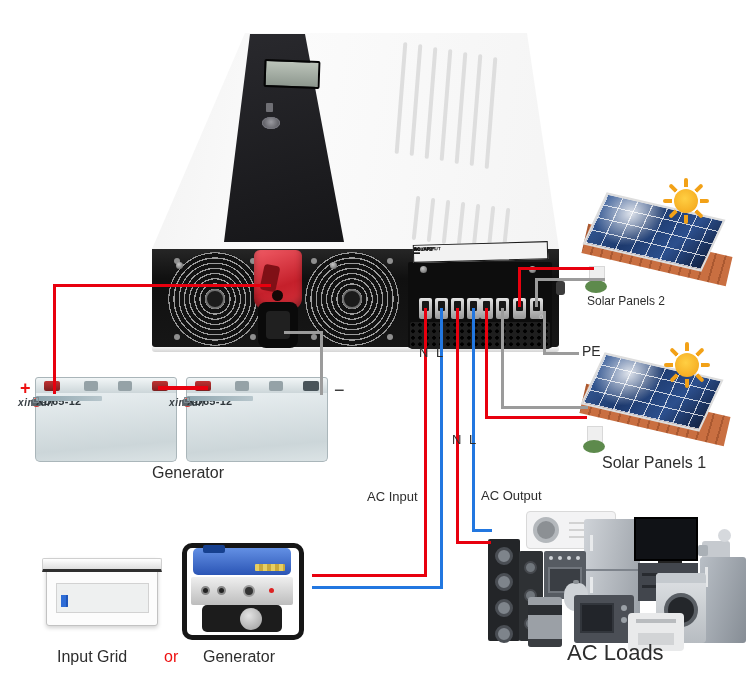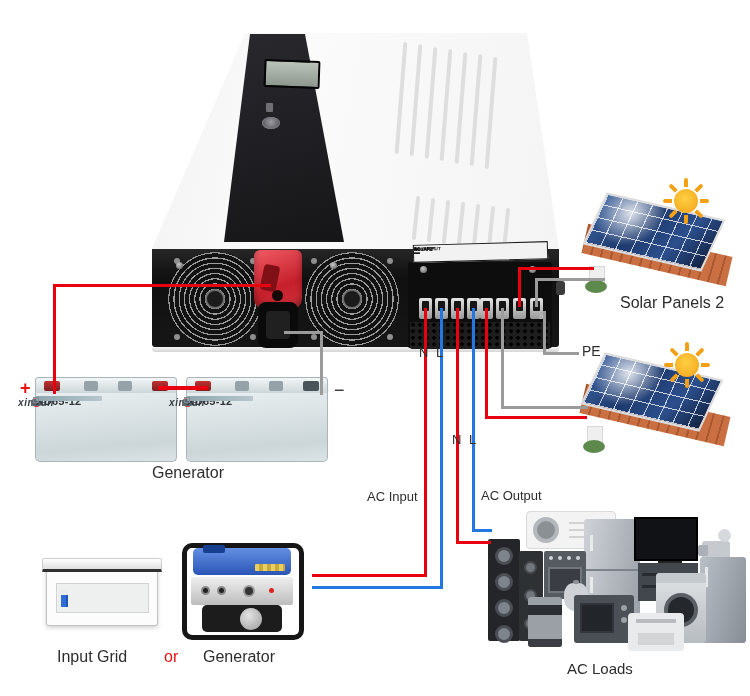"Solar Panels 2" div.lbl { font-size: 16px -> 12px; left: 602px -> 556px }
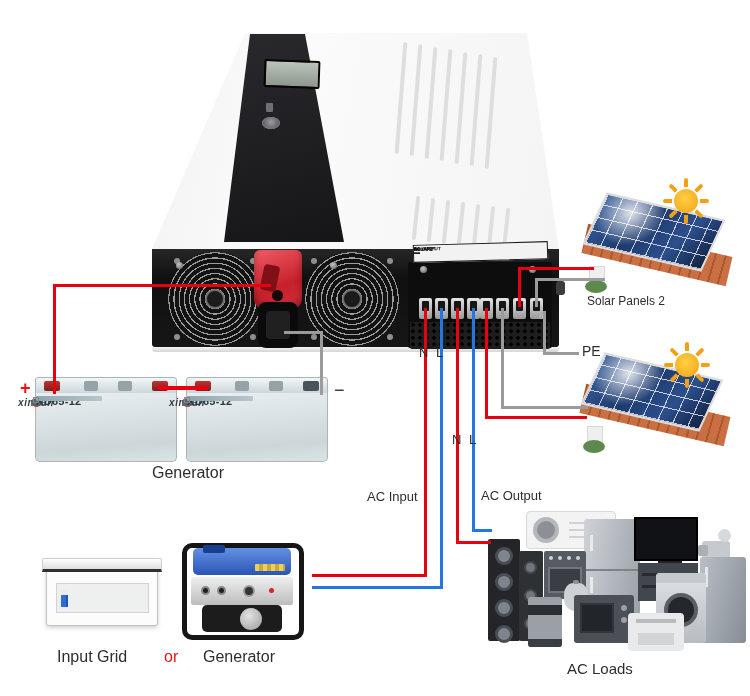"Solar Panels 1" div.lbl { html: none -> <div>Solar Panels 1</div> }
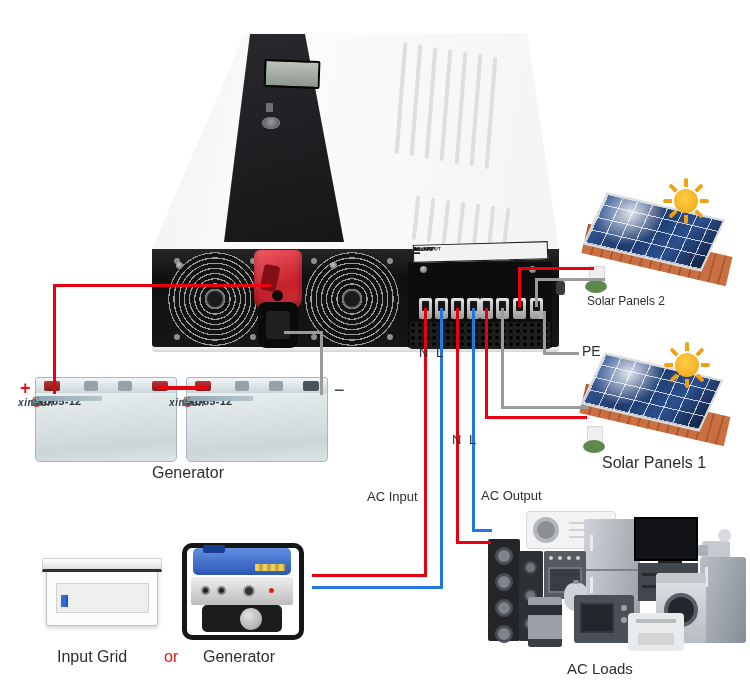"AC Loads" div.lbl { font-size: 15px -> 22px; top: 660px -> 640px }
